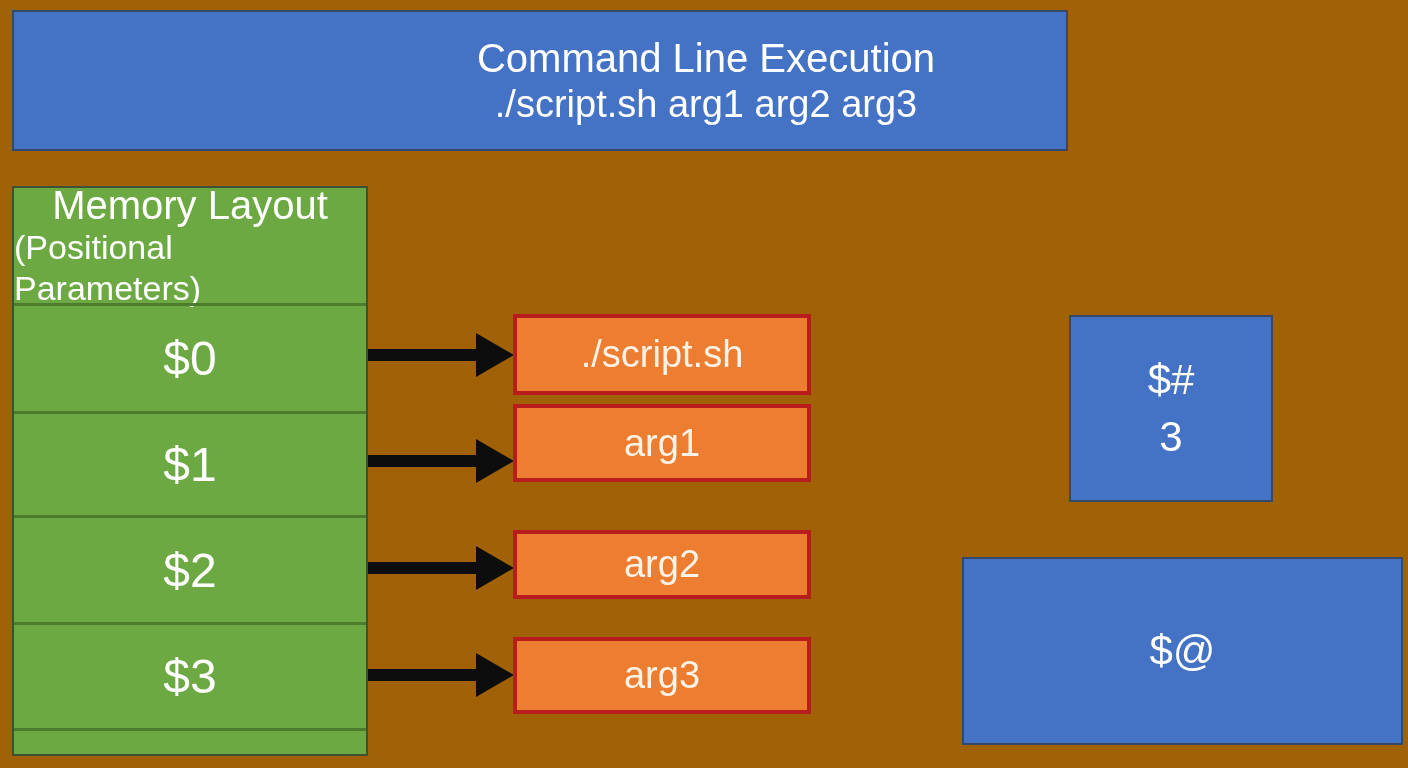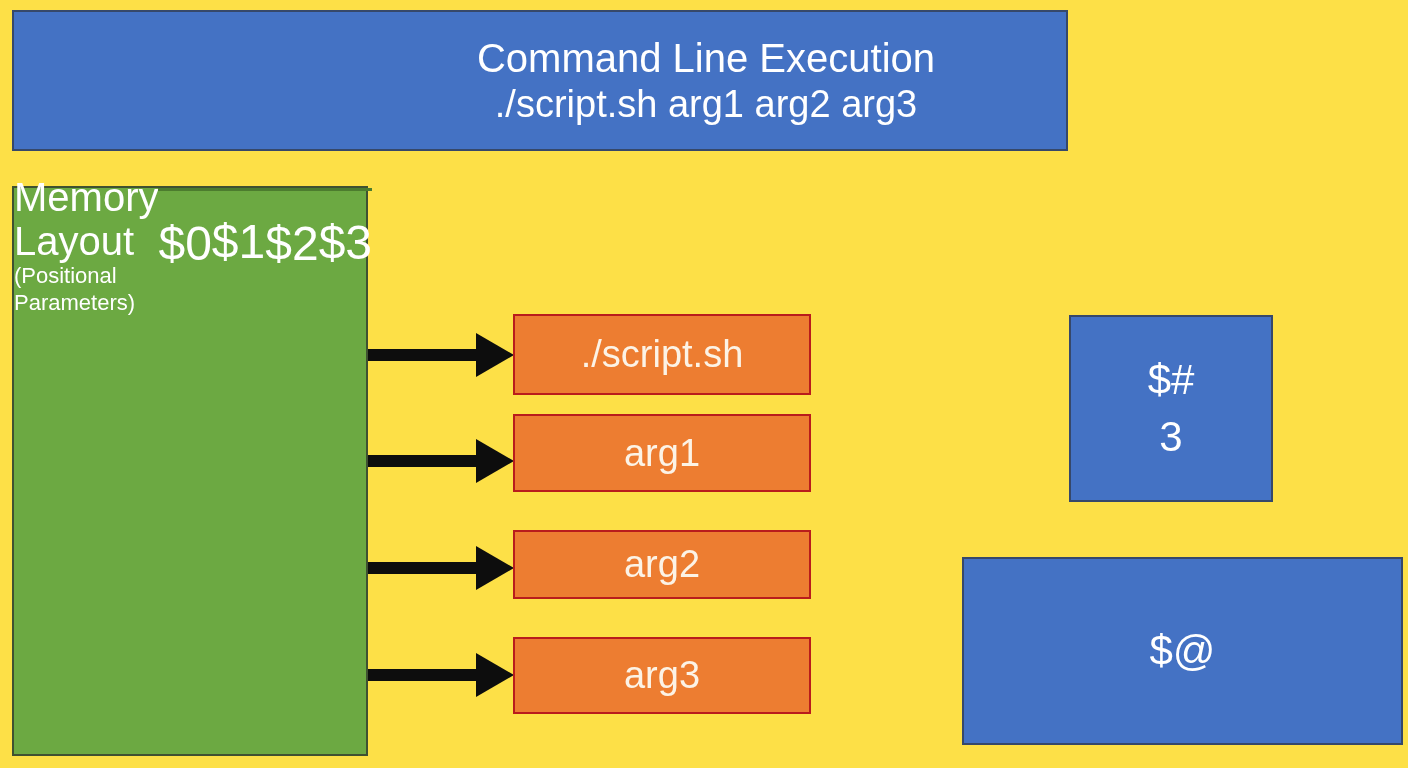"Command Line Execution" .stage { background: #fde047 -> #a16207 }
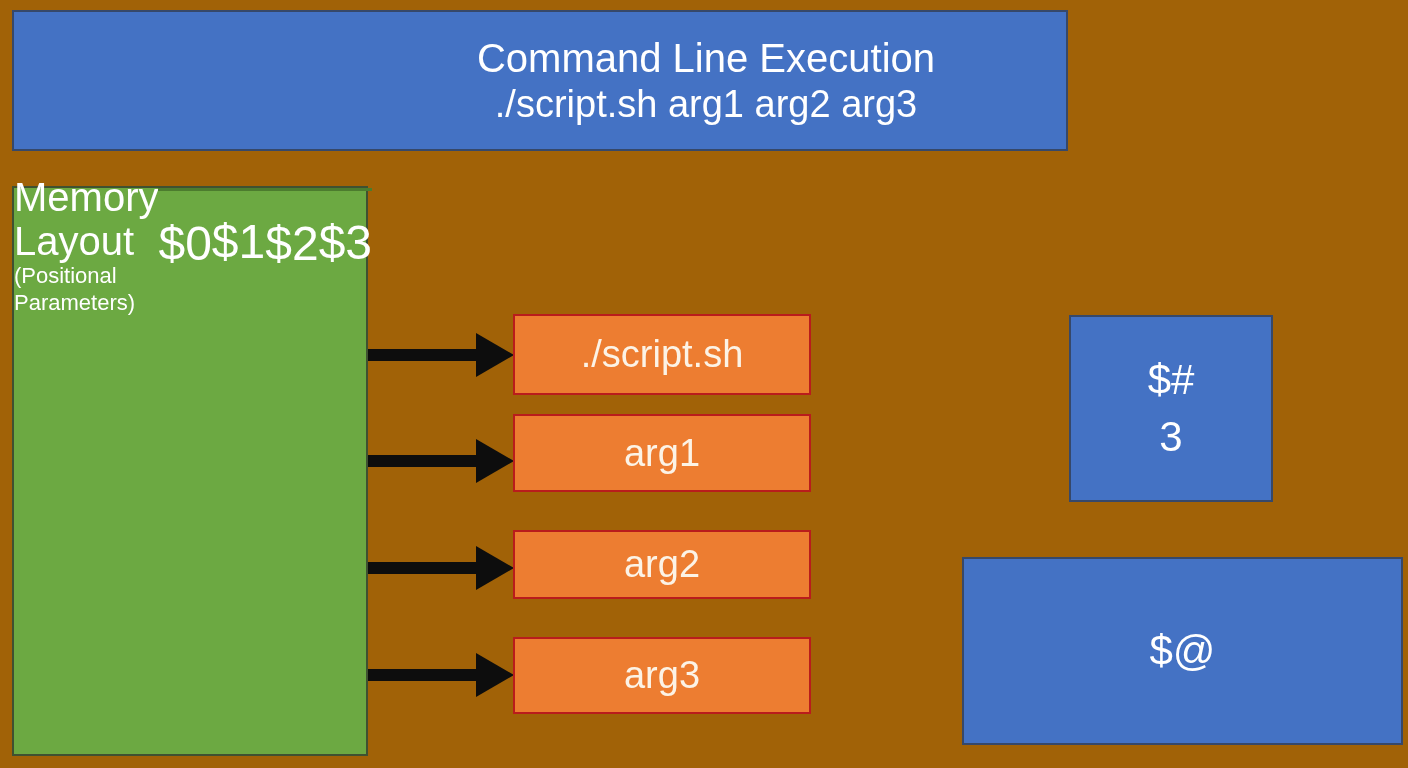"Memory Layout" .memory { flex-direction: none -> column }
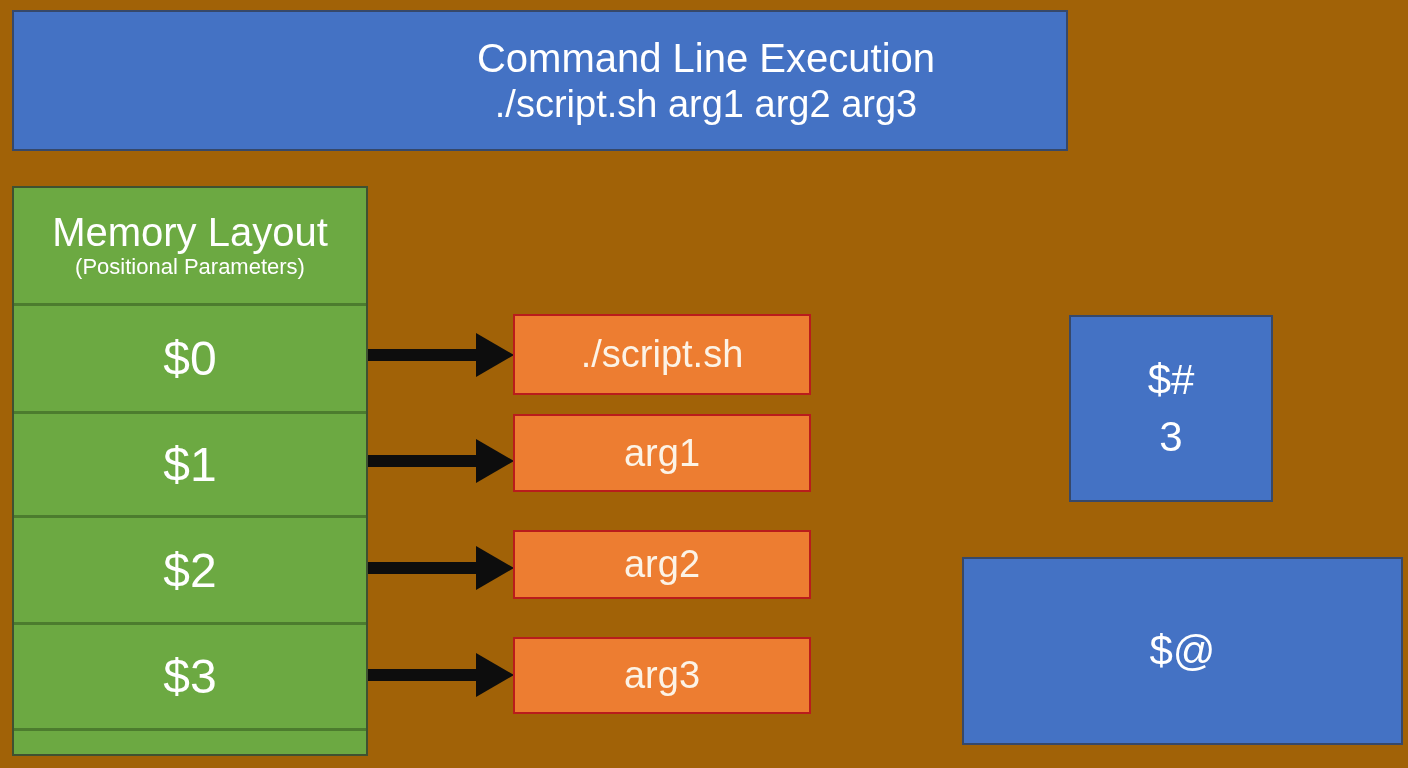"(Positional Parameters)" .mem-subtitle { font-size: 22px -> 34px }
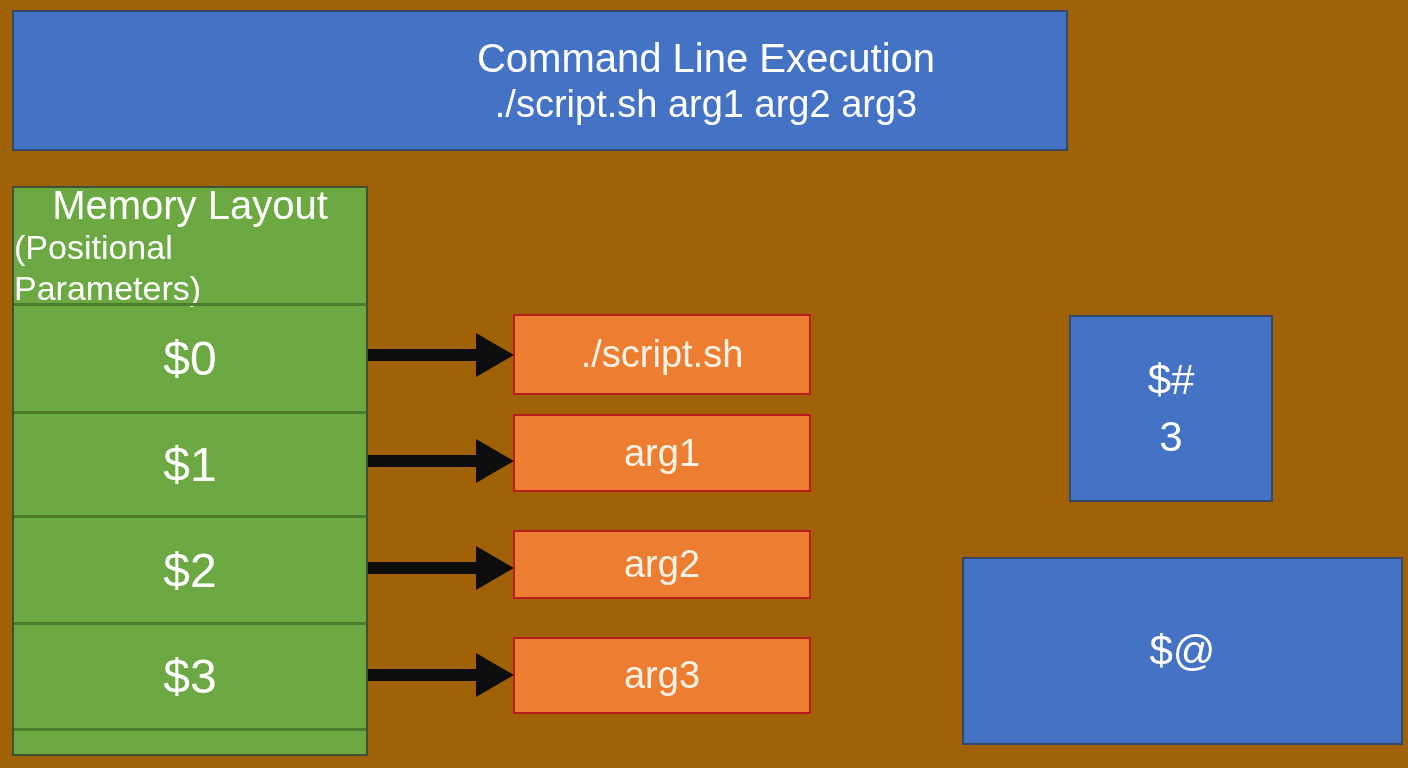"./script.sh" .value-box { border: 2px solid #b91c1c -> 4px solid #b91c1c }
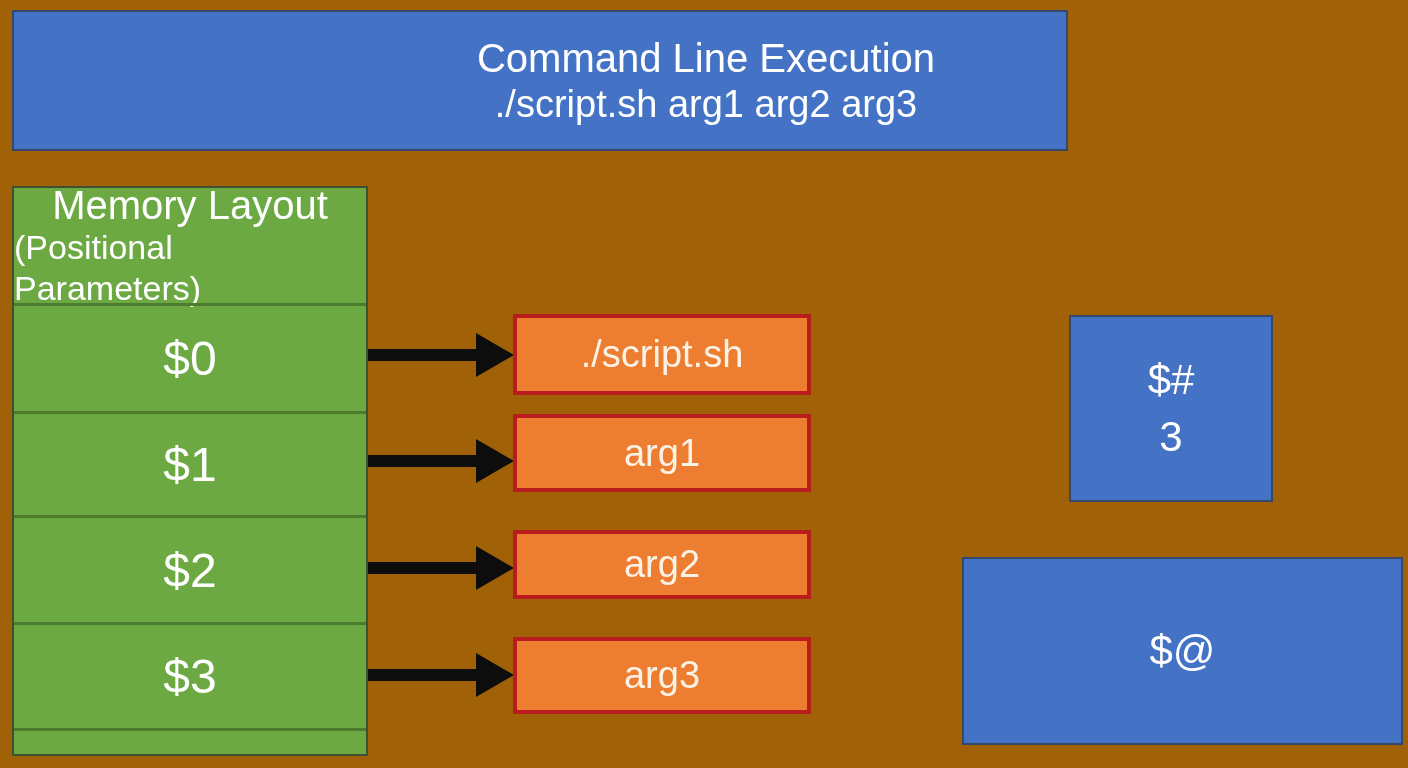"arg1" .vb-1 { top: 414px -> 404px }
